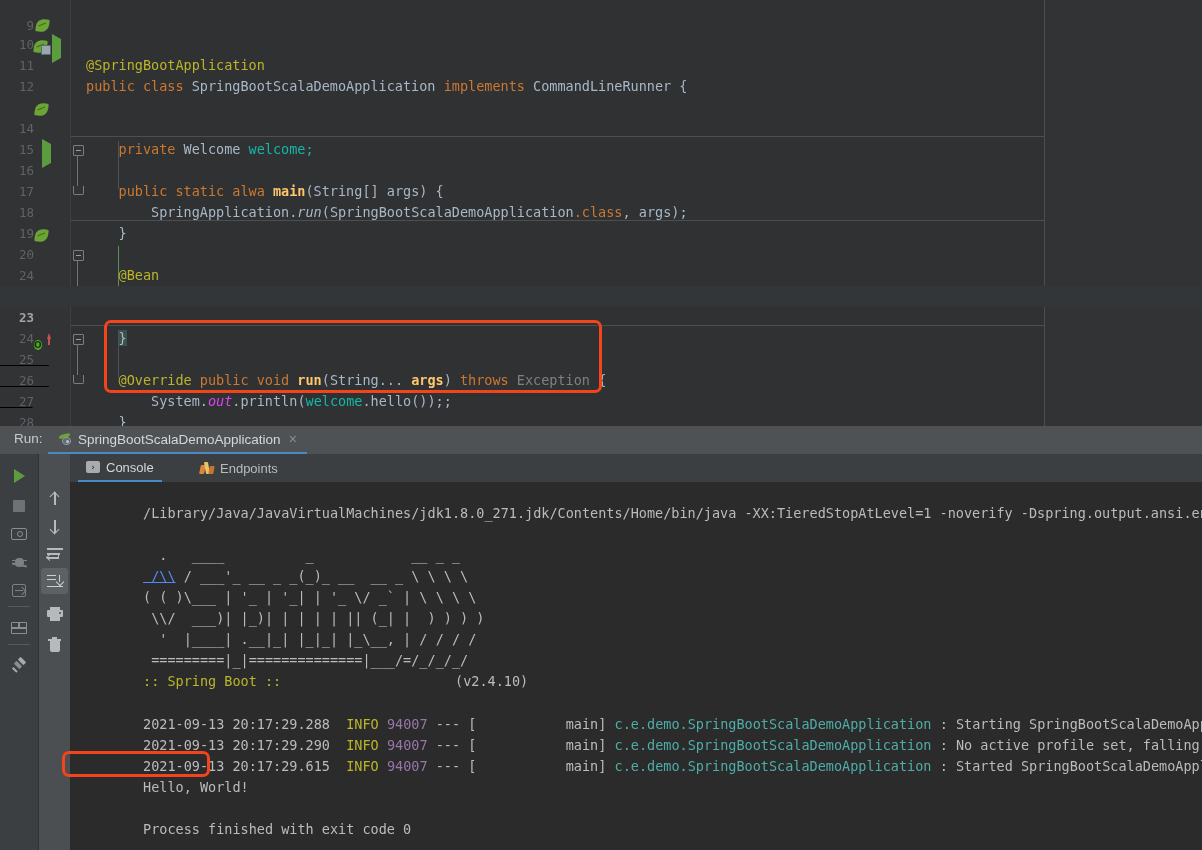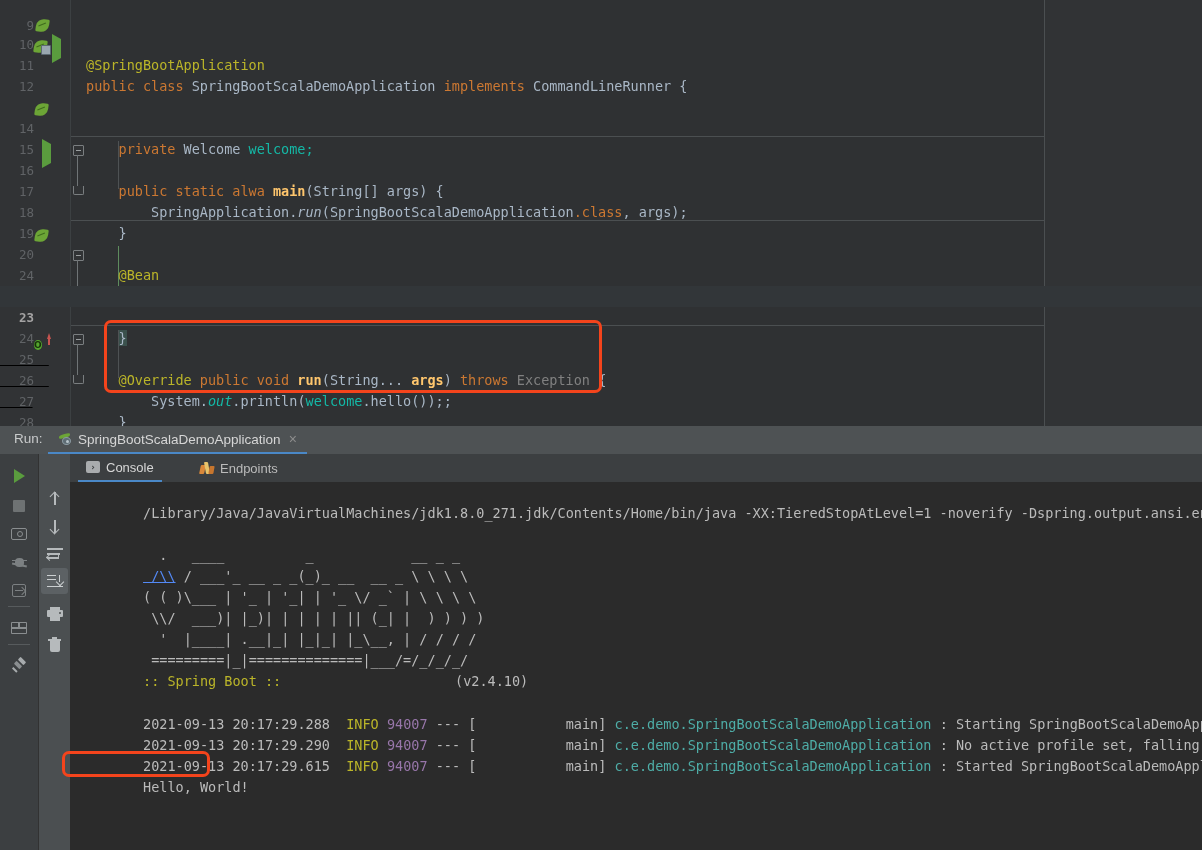"out" .statf { color: #14b8a6 -> #d946ef }
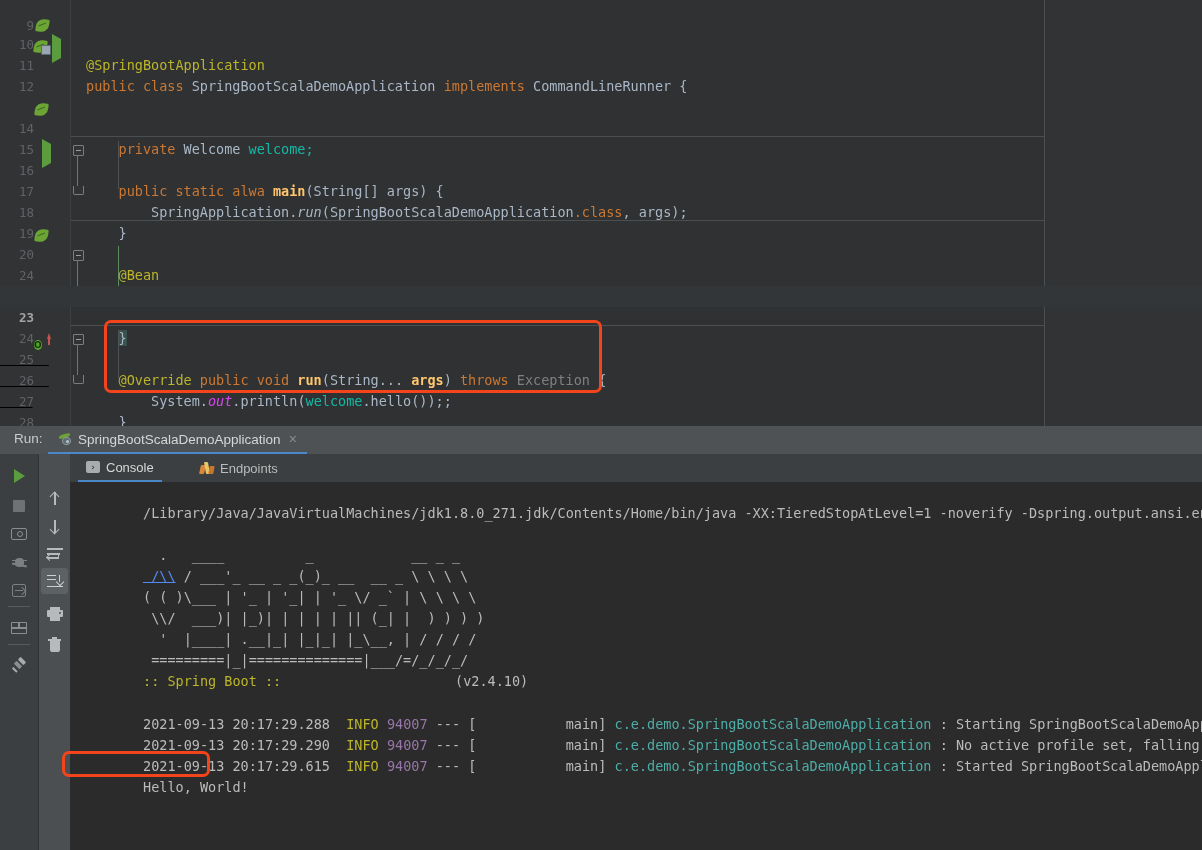"Process finished with exit code" div.cline { html: none -> <div> <span>Process finished with exit code 0</span> </div> }
